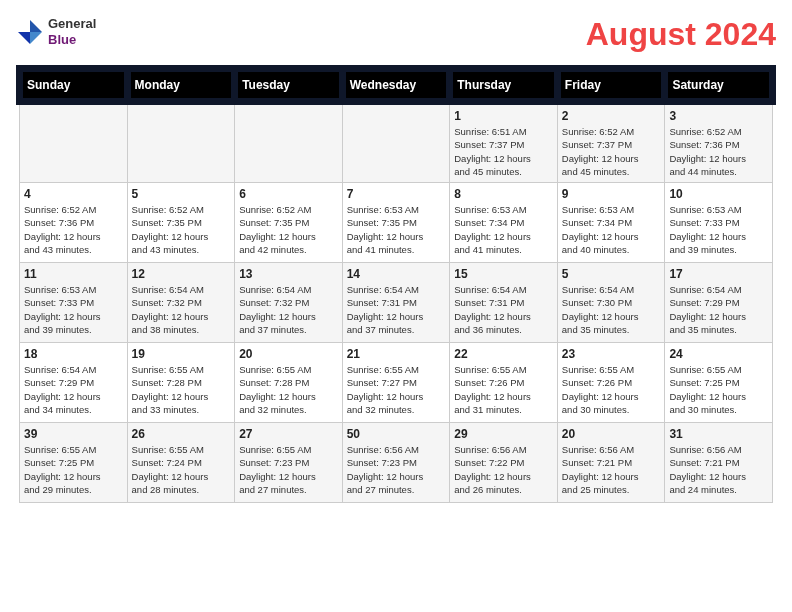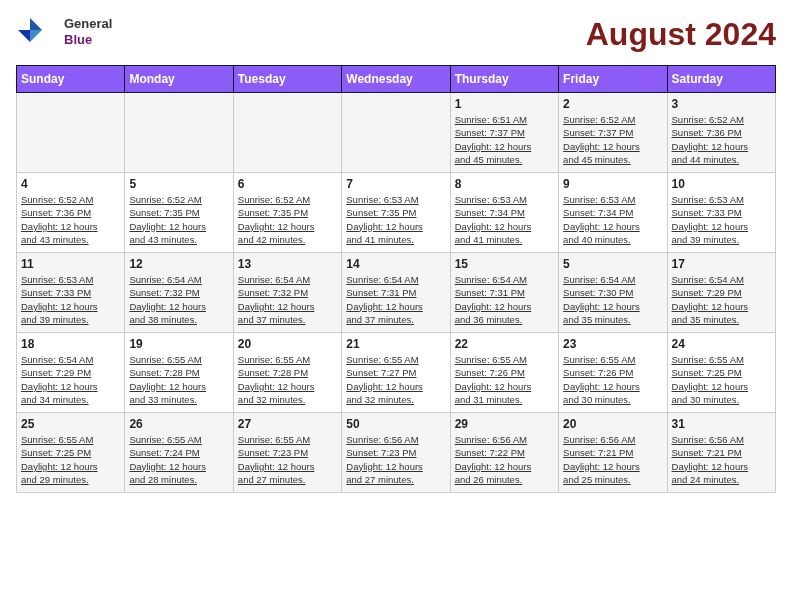"General" .logo { align-items: flex-start -> center; gap: 20px -> 4px }
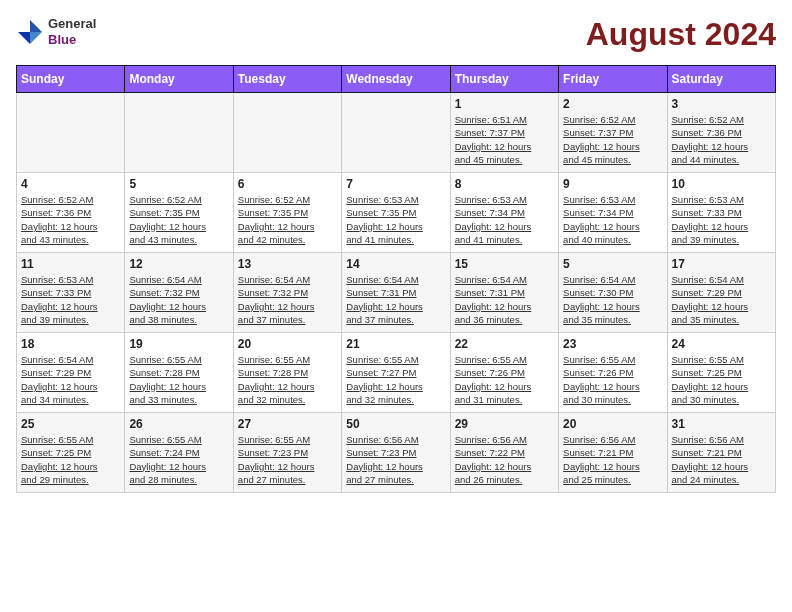"August 2024" .title-block .month-year { color: #7f1d1d -> #ef4444 }
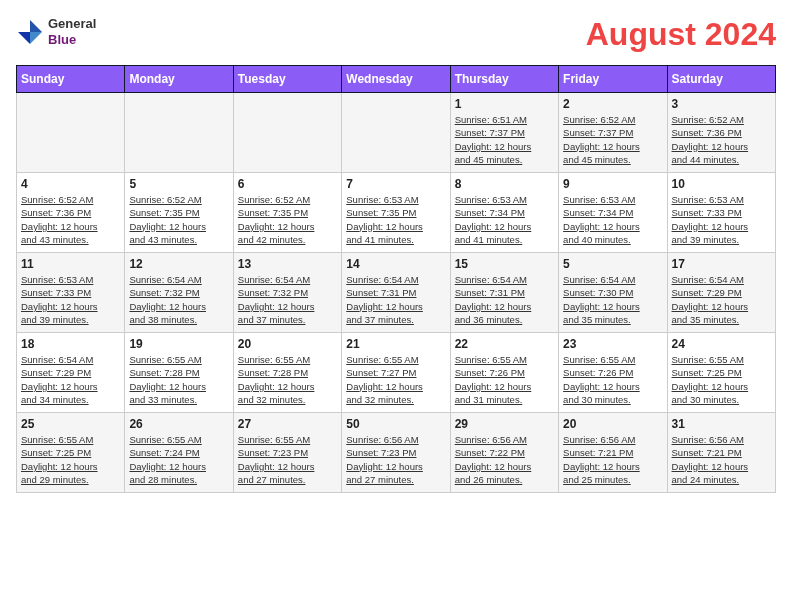"Sunday" thead tr th { background: #8b5cf6 -> #000000; border: 1px solid #0f172a -> 7px solid #0f172a }
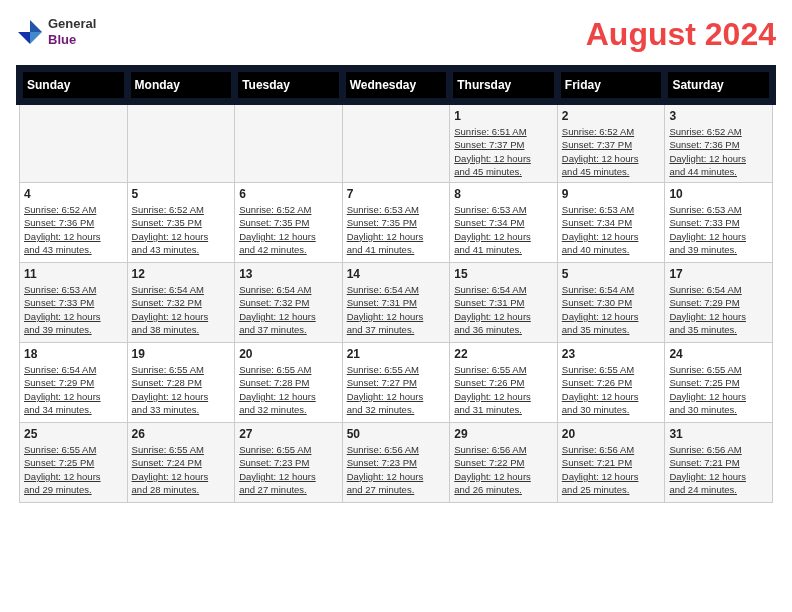"Sunrise: 6:51 AM" .day-info { text-decoration: underline -> none }
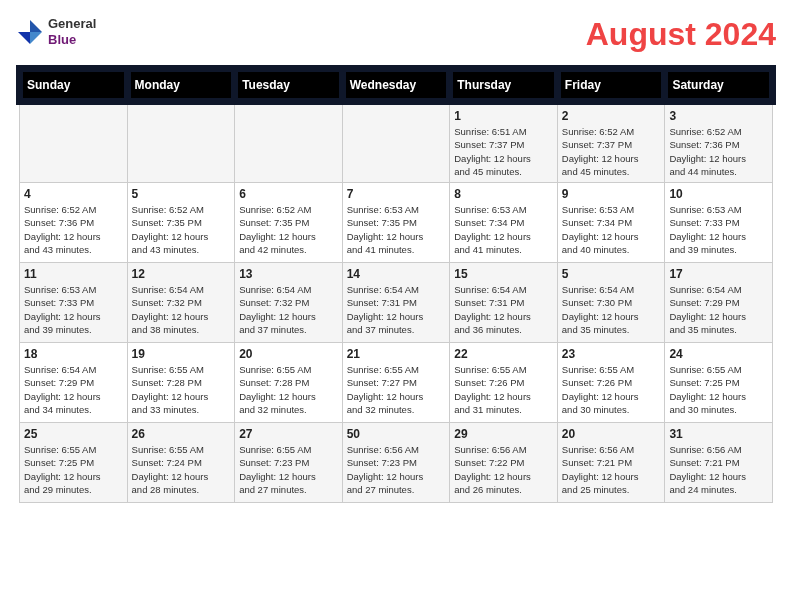"25" div.day-number { text: 25 -> 39 }
